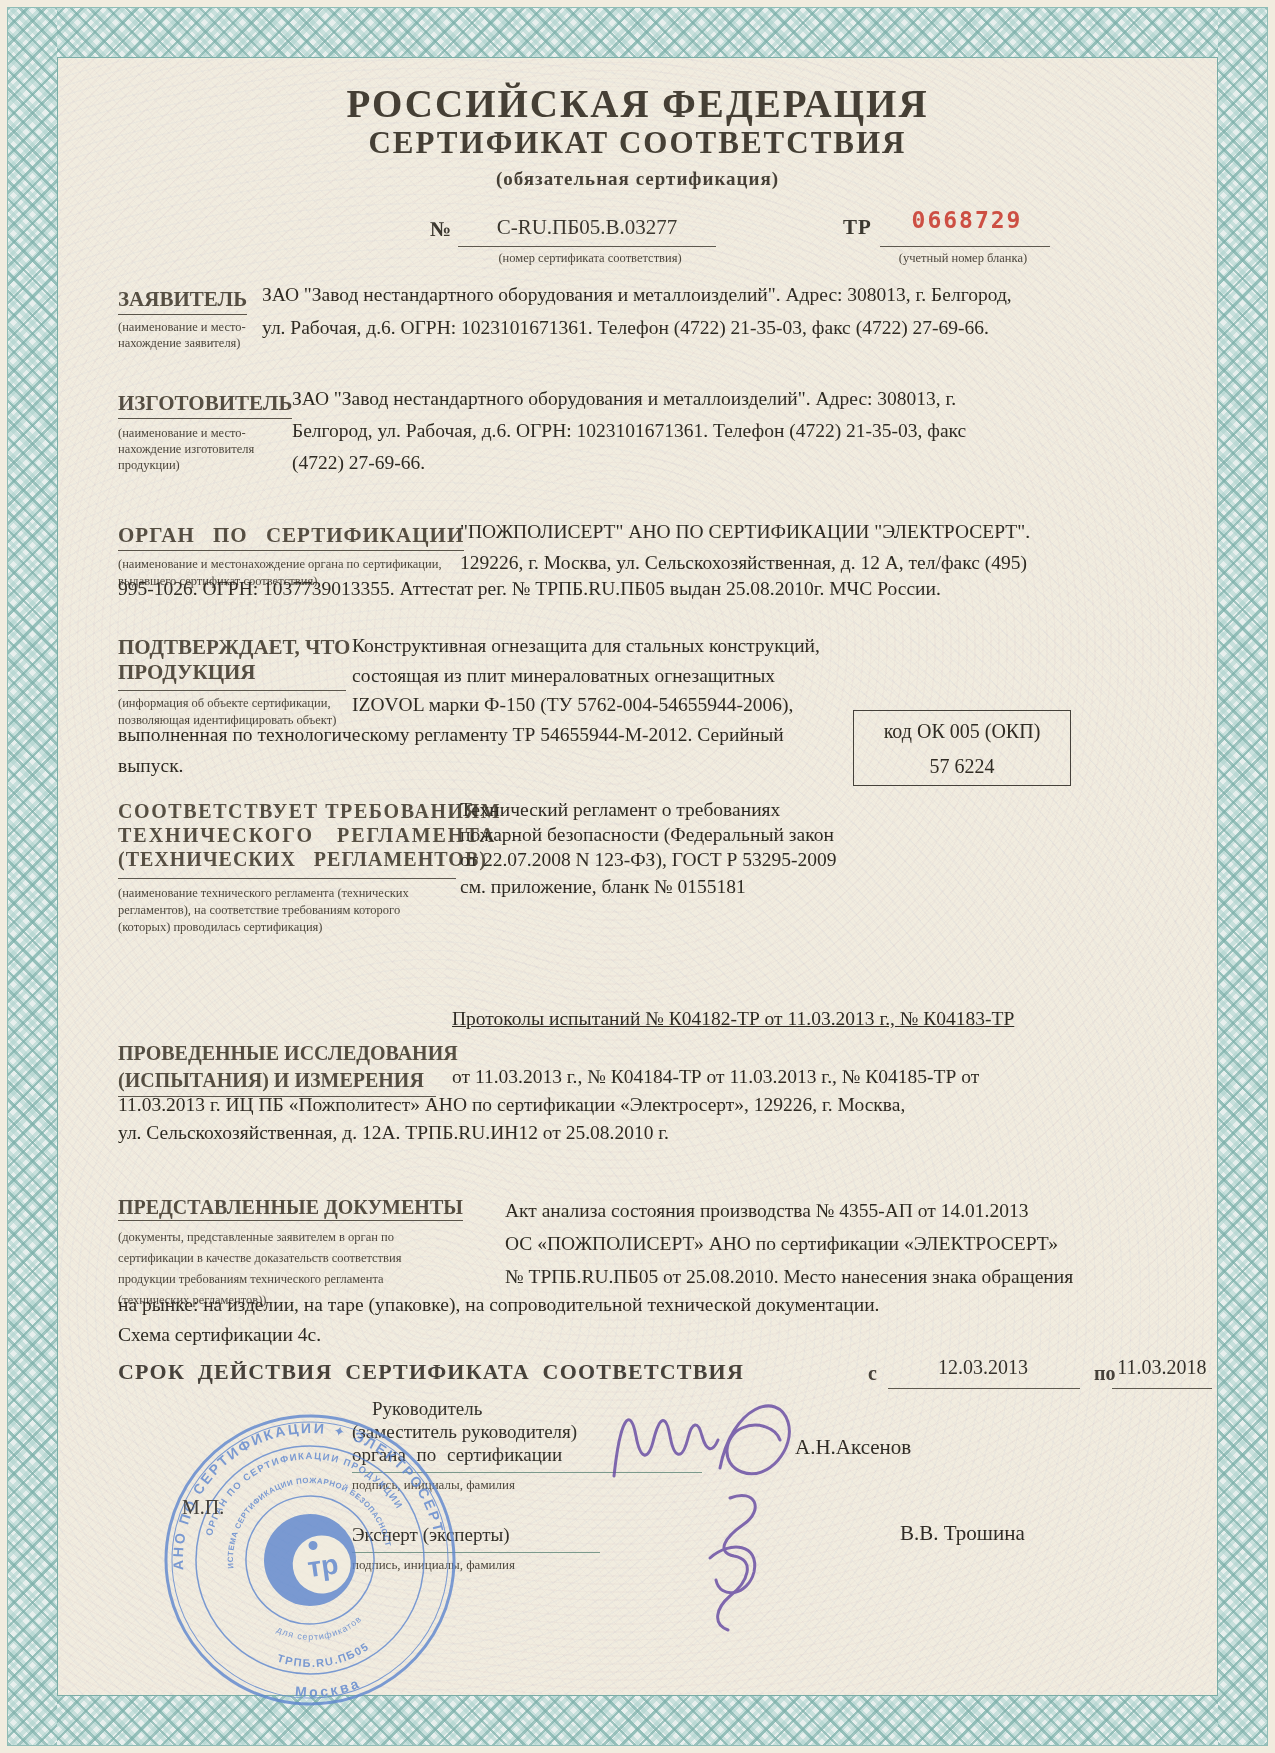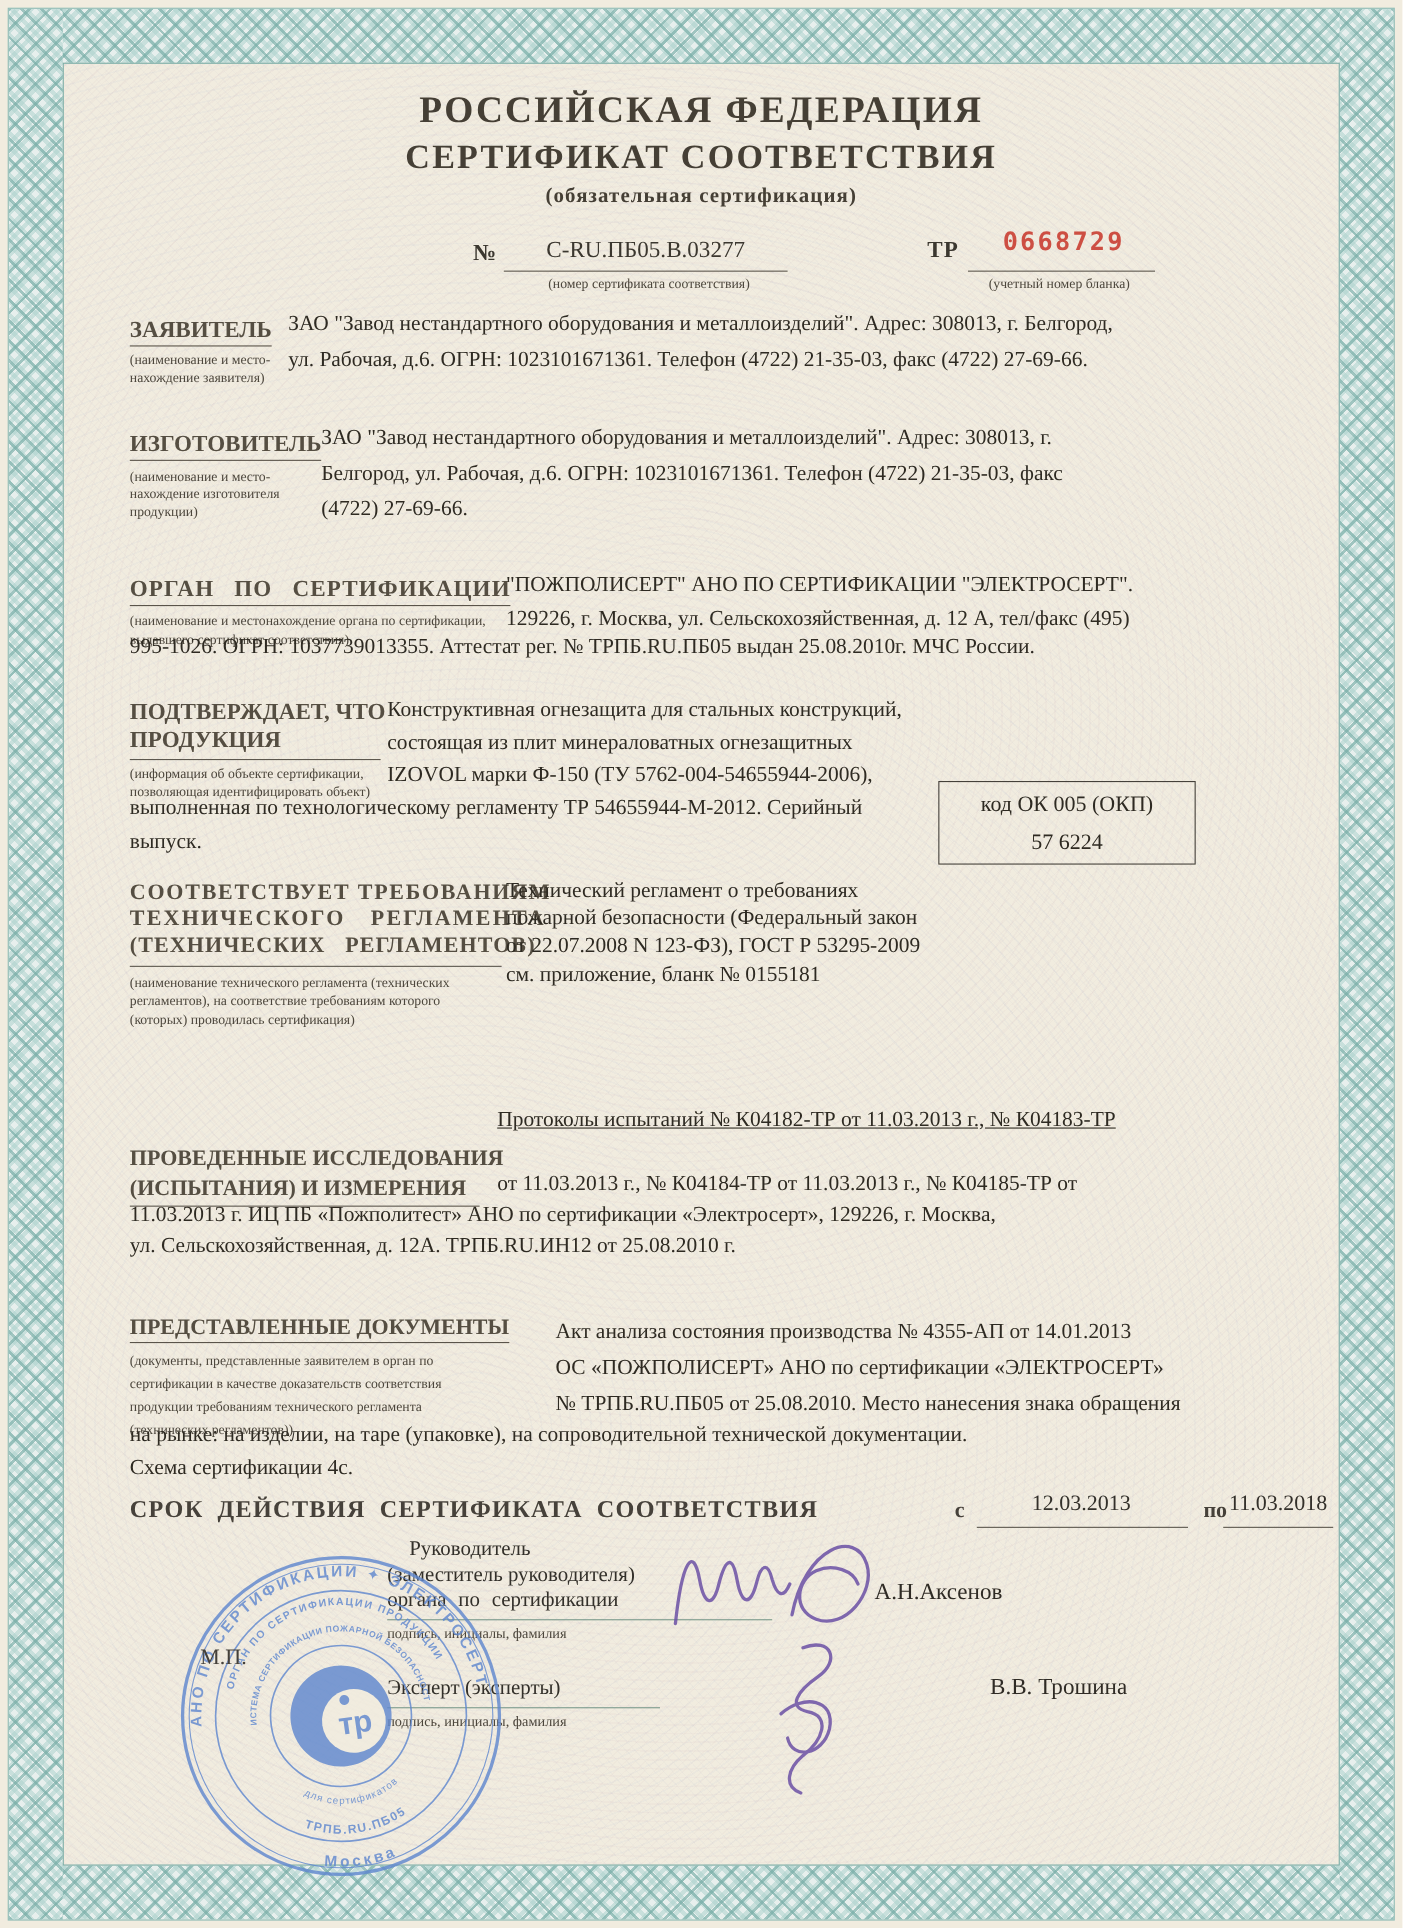"РОССИЙСКАЯ ФЕДЕРАЦИЯ" div.t { font-size: 34px -> 39px }
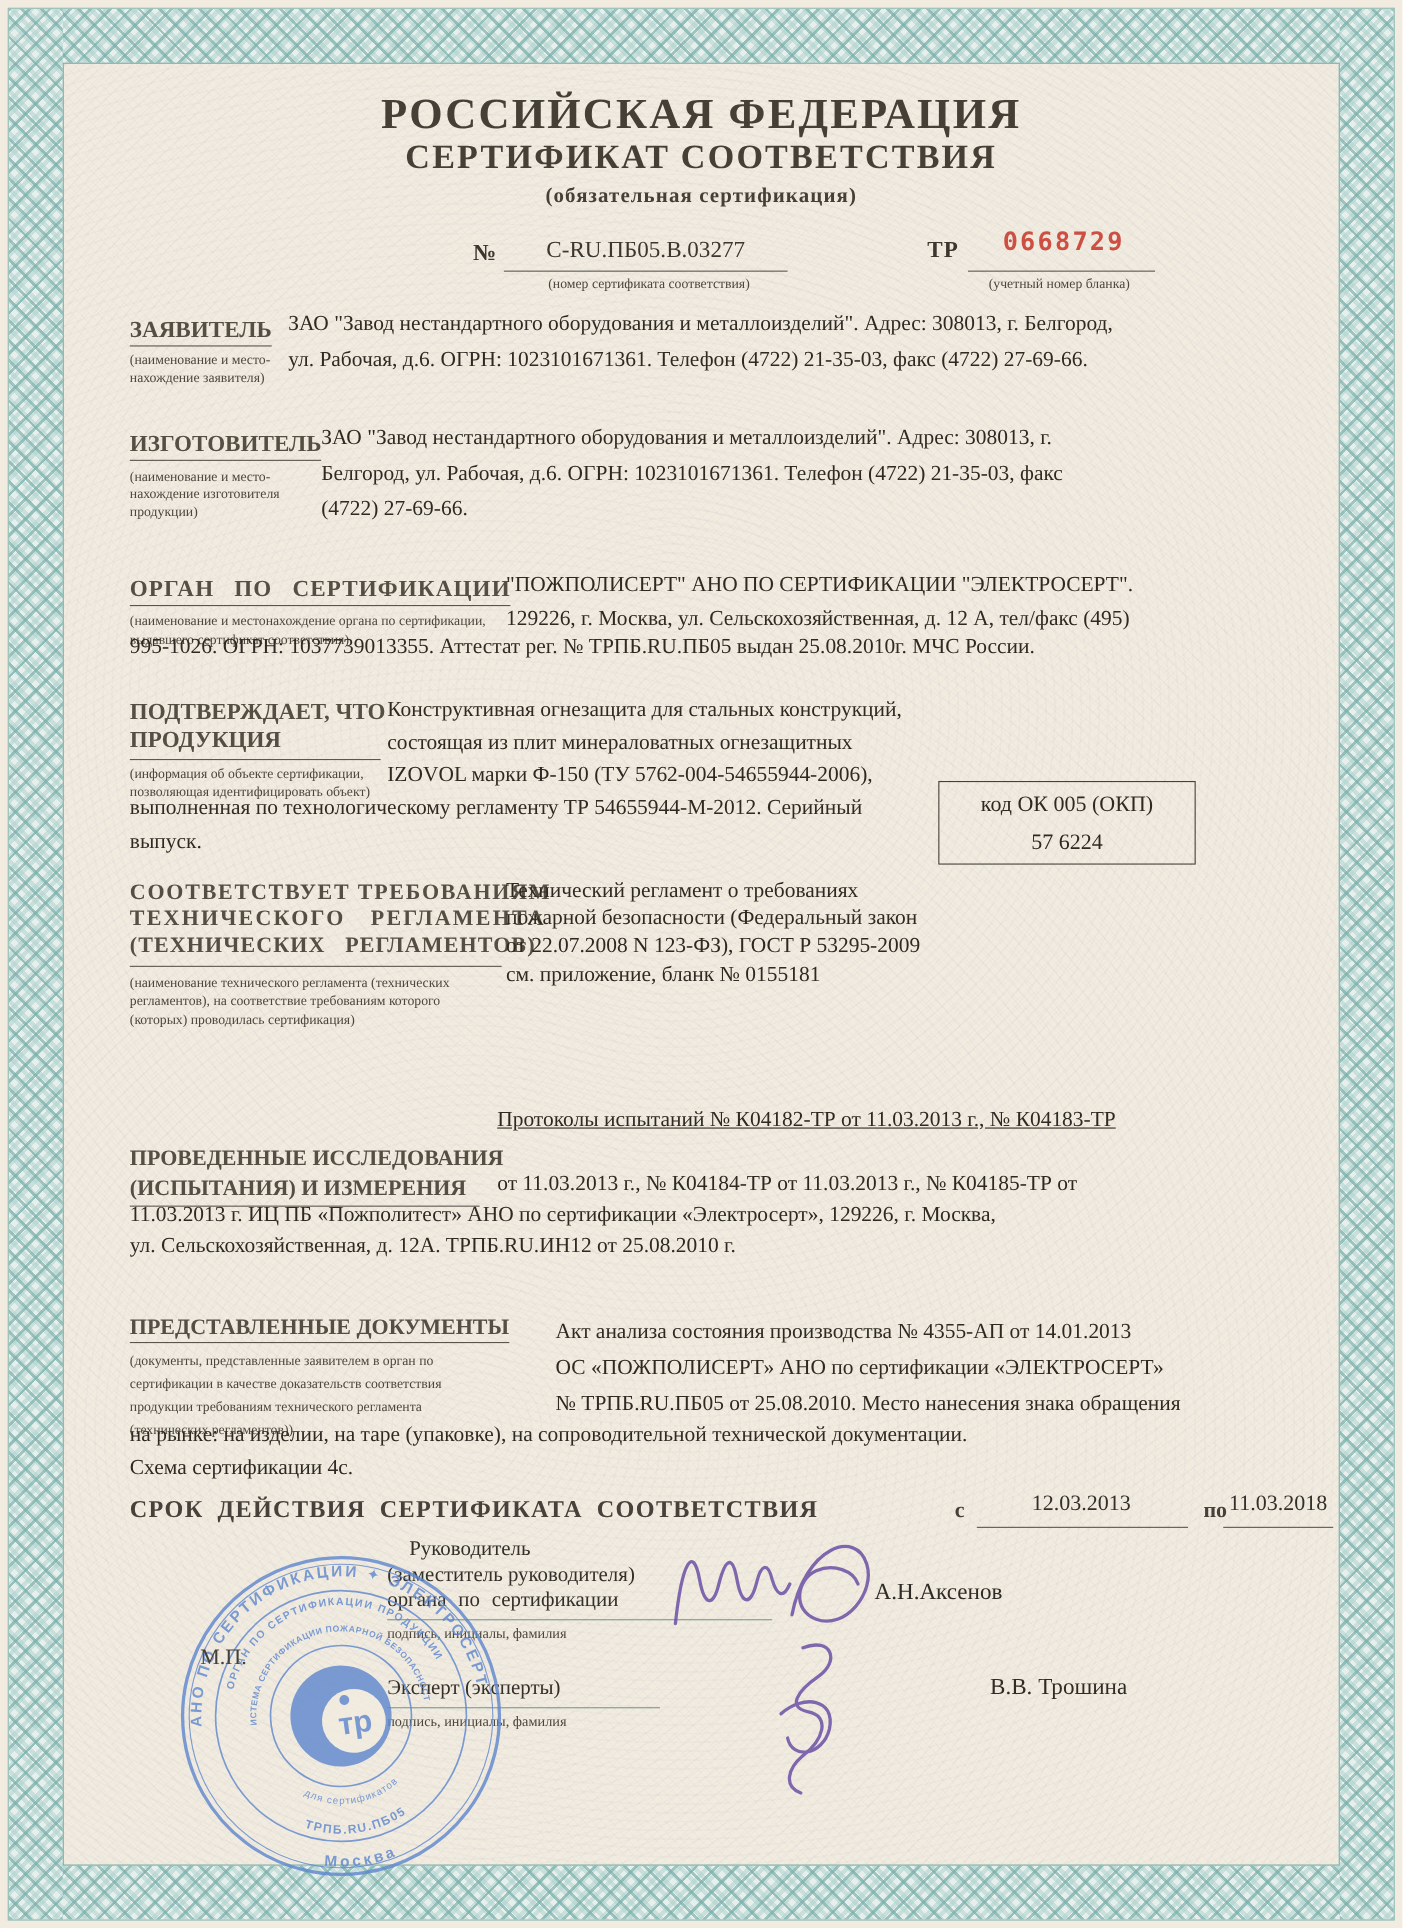"код ОК 005 (ОКП)" .codebox { padding-left: 16px -> none }
